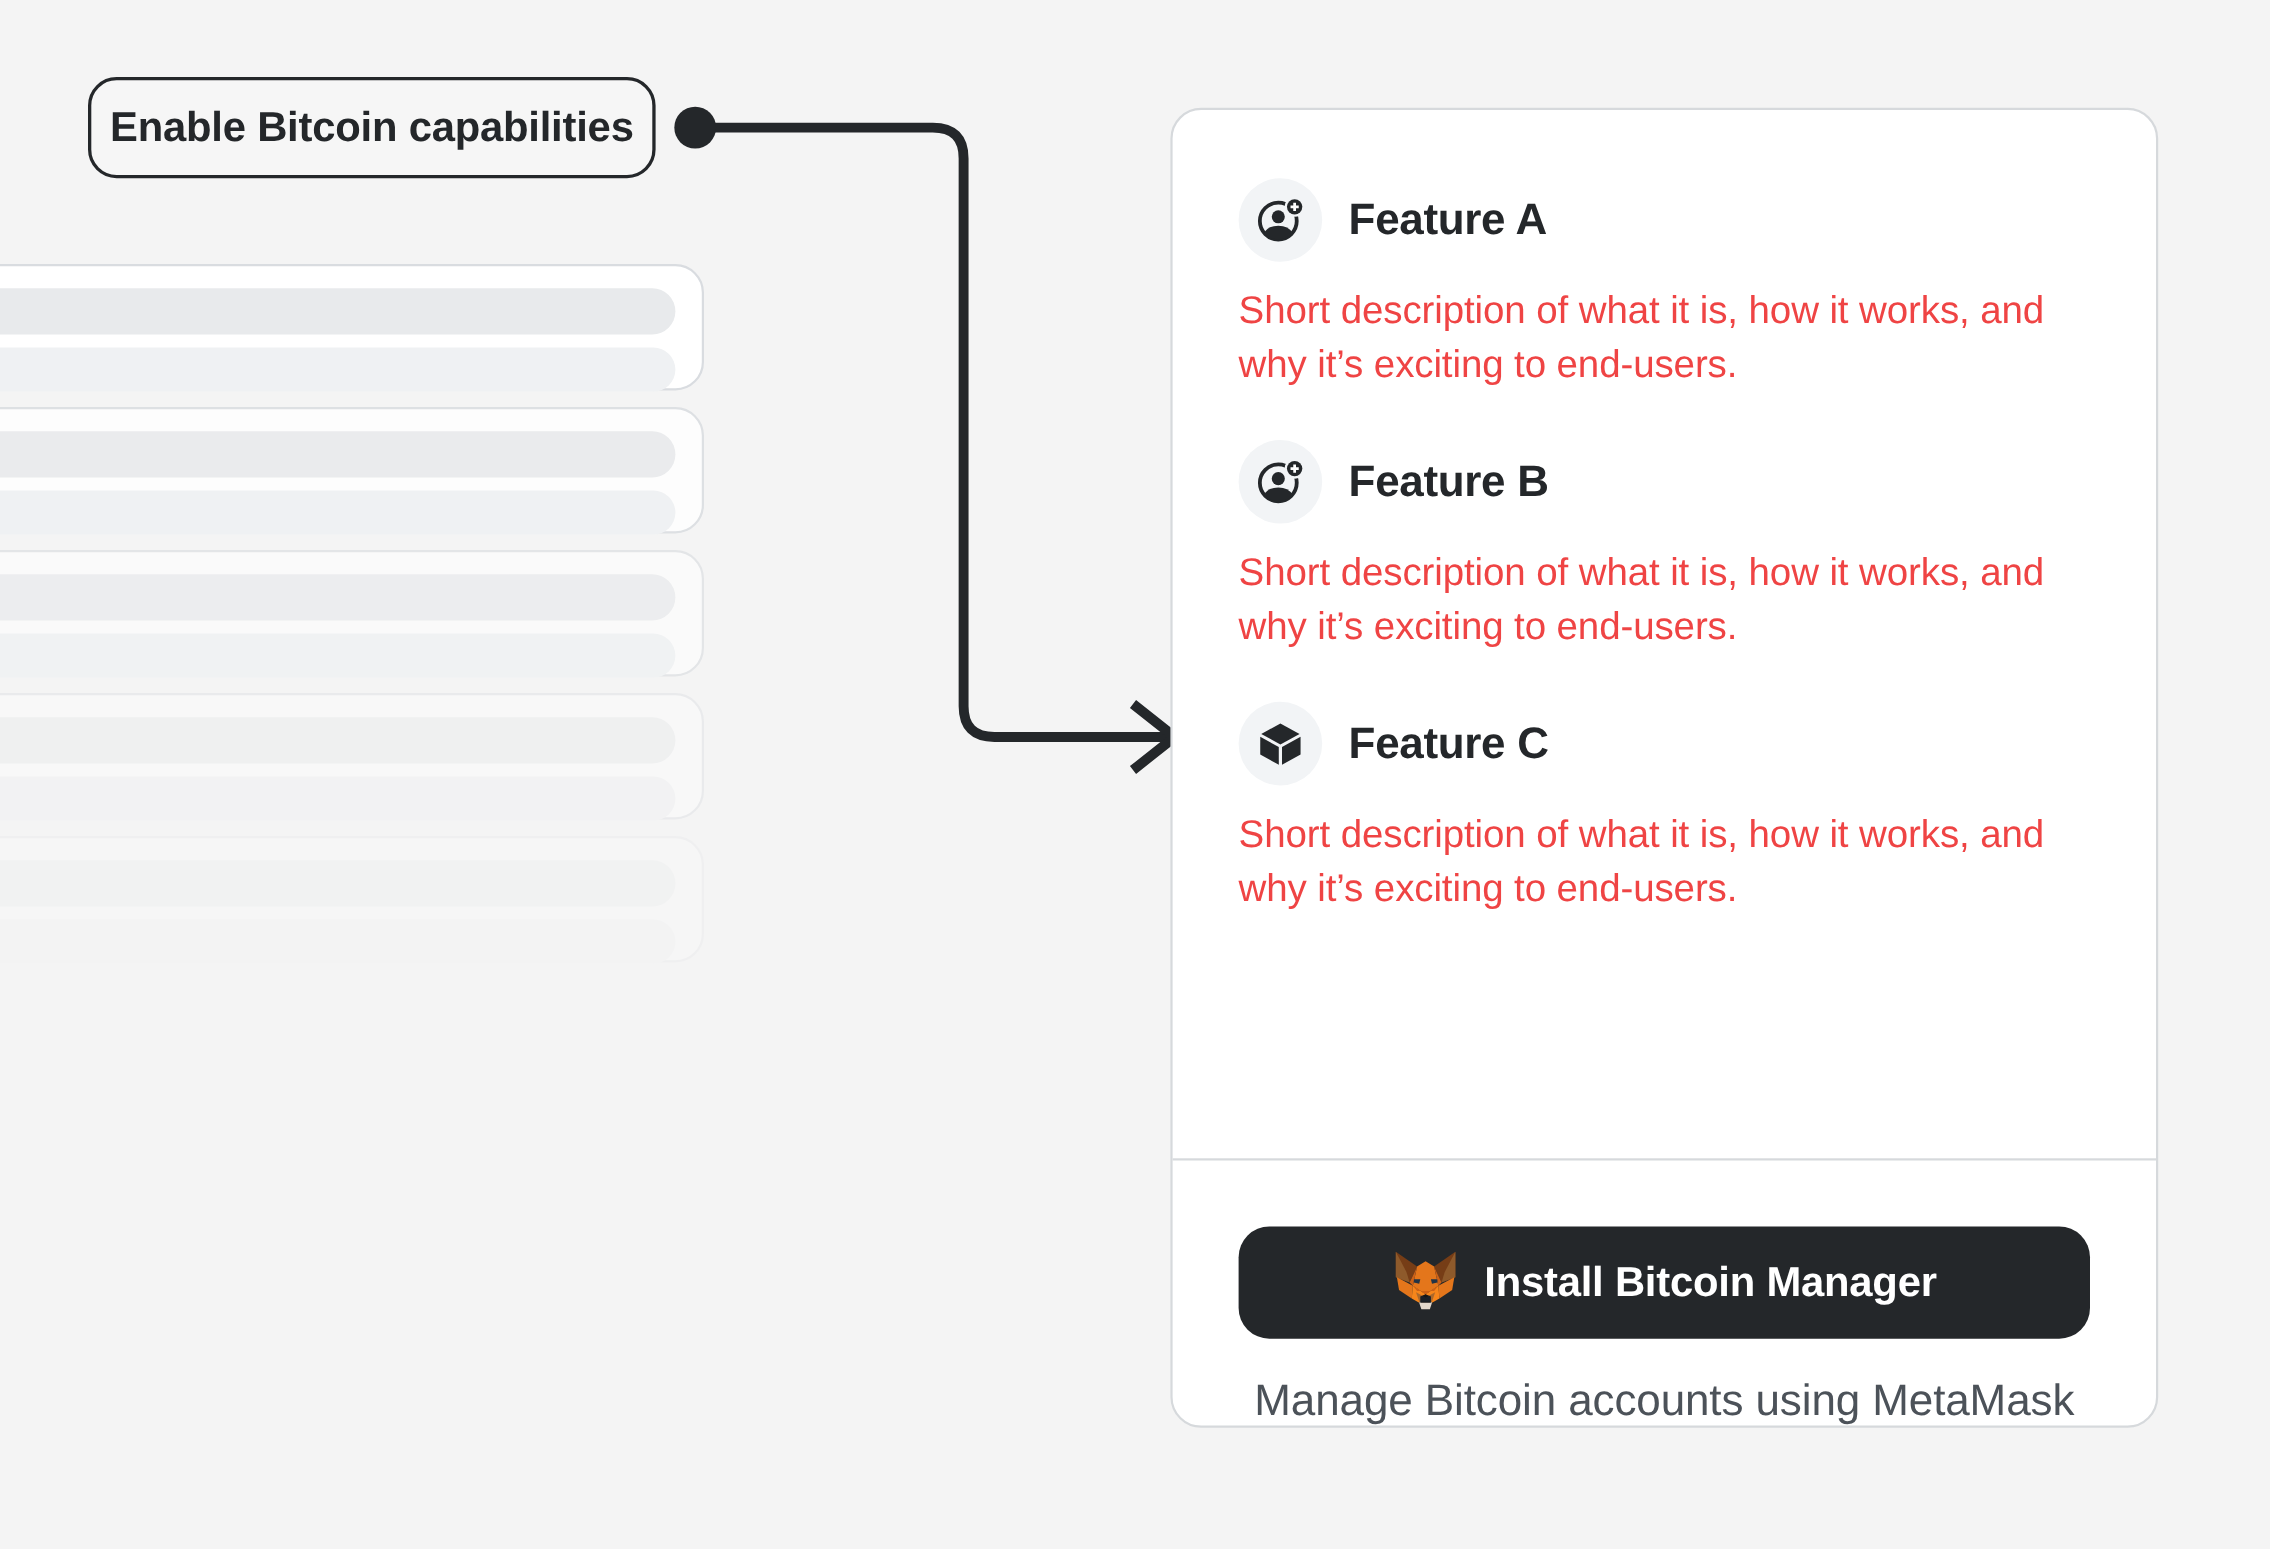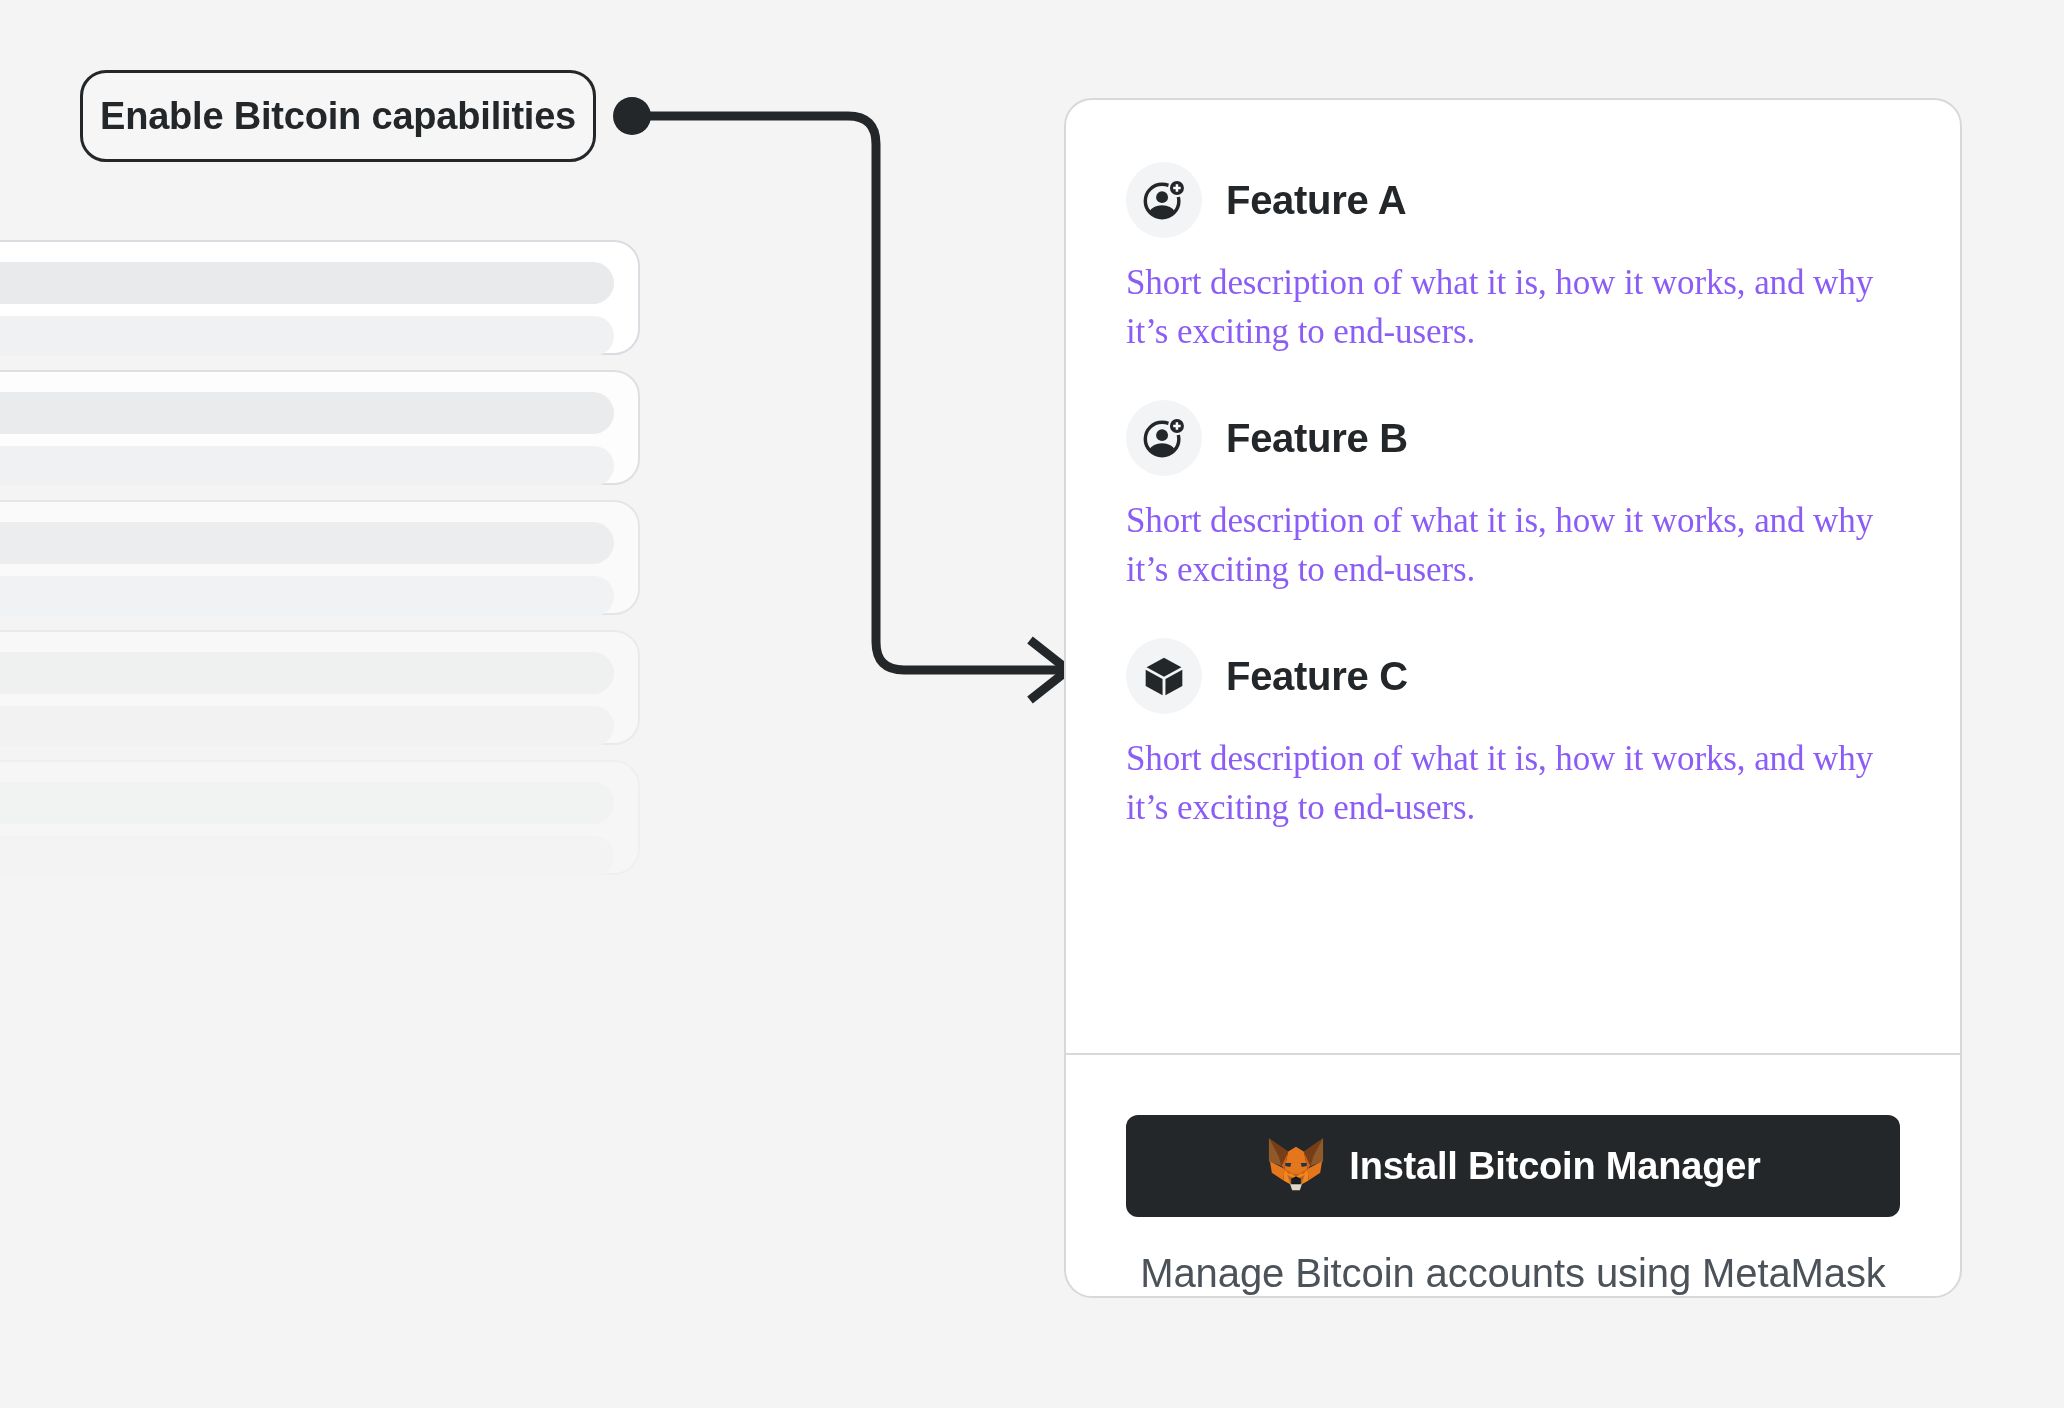"Short description of what it" .feature-desc { color: #8b5cf6 -> #ef4444; font-family: Liberation Serif, serif -> none }
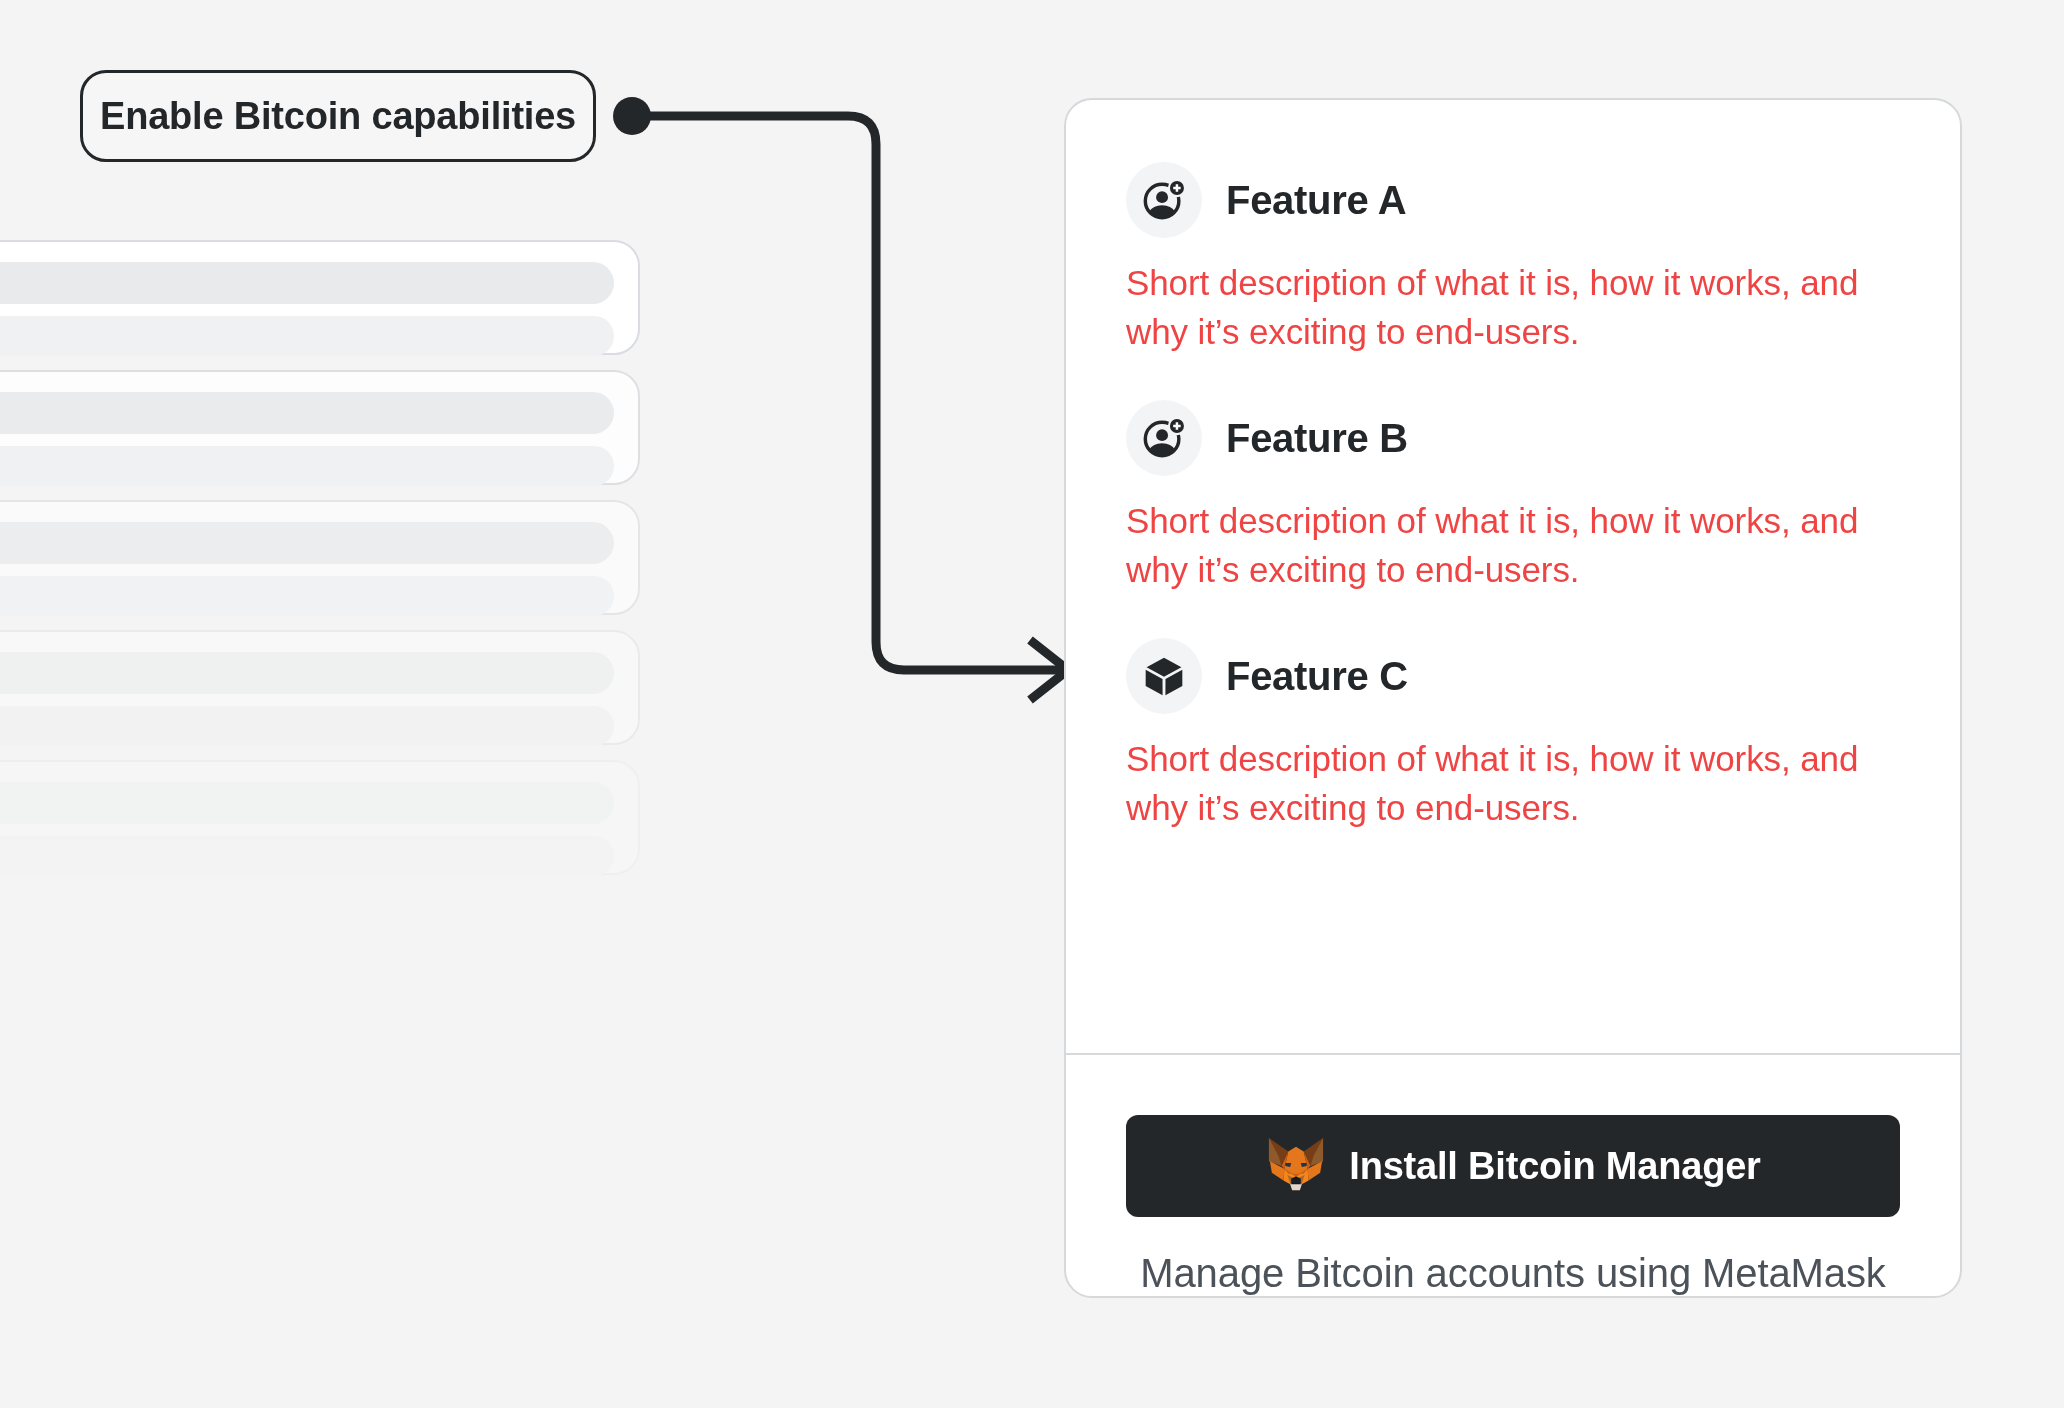"Install Bitcoin Manager" #install-button { border-radius: 12px -> 28px }
